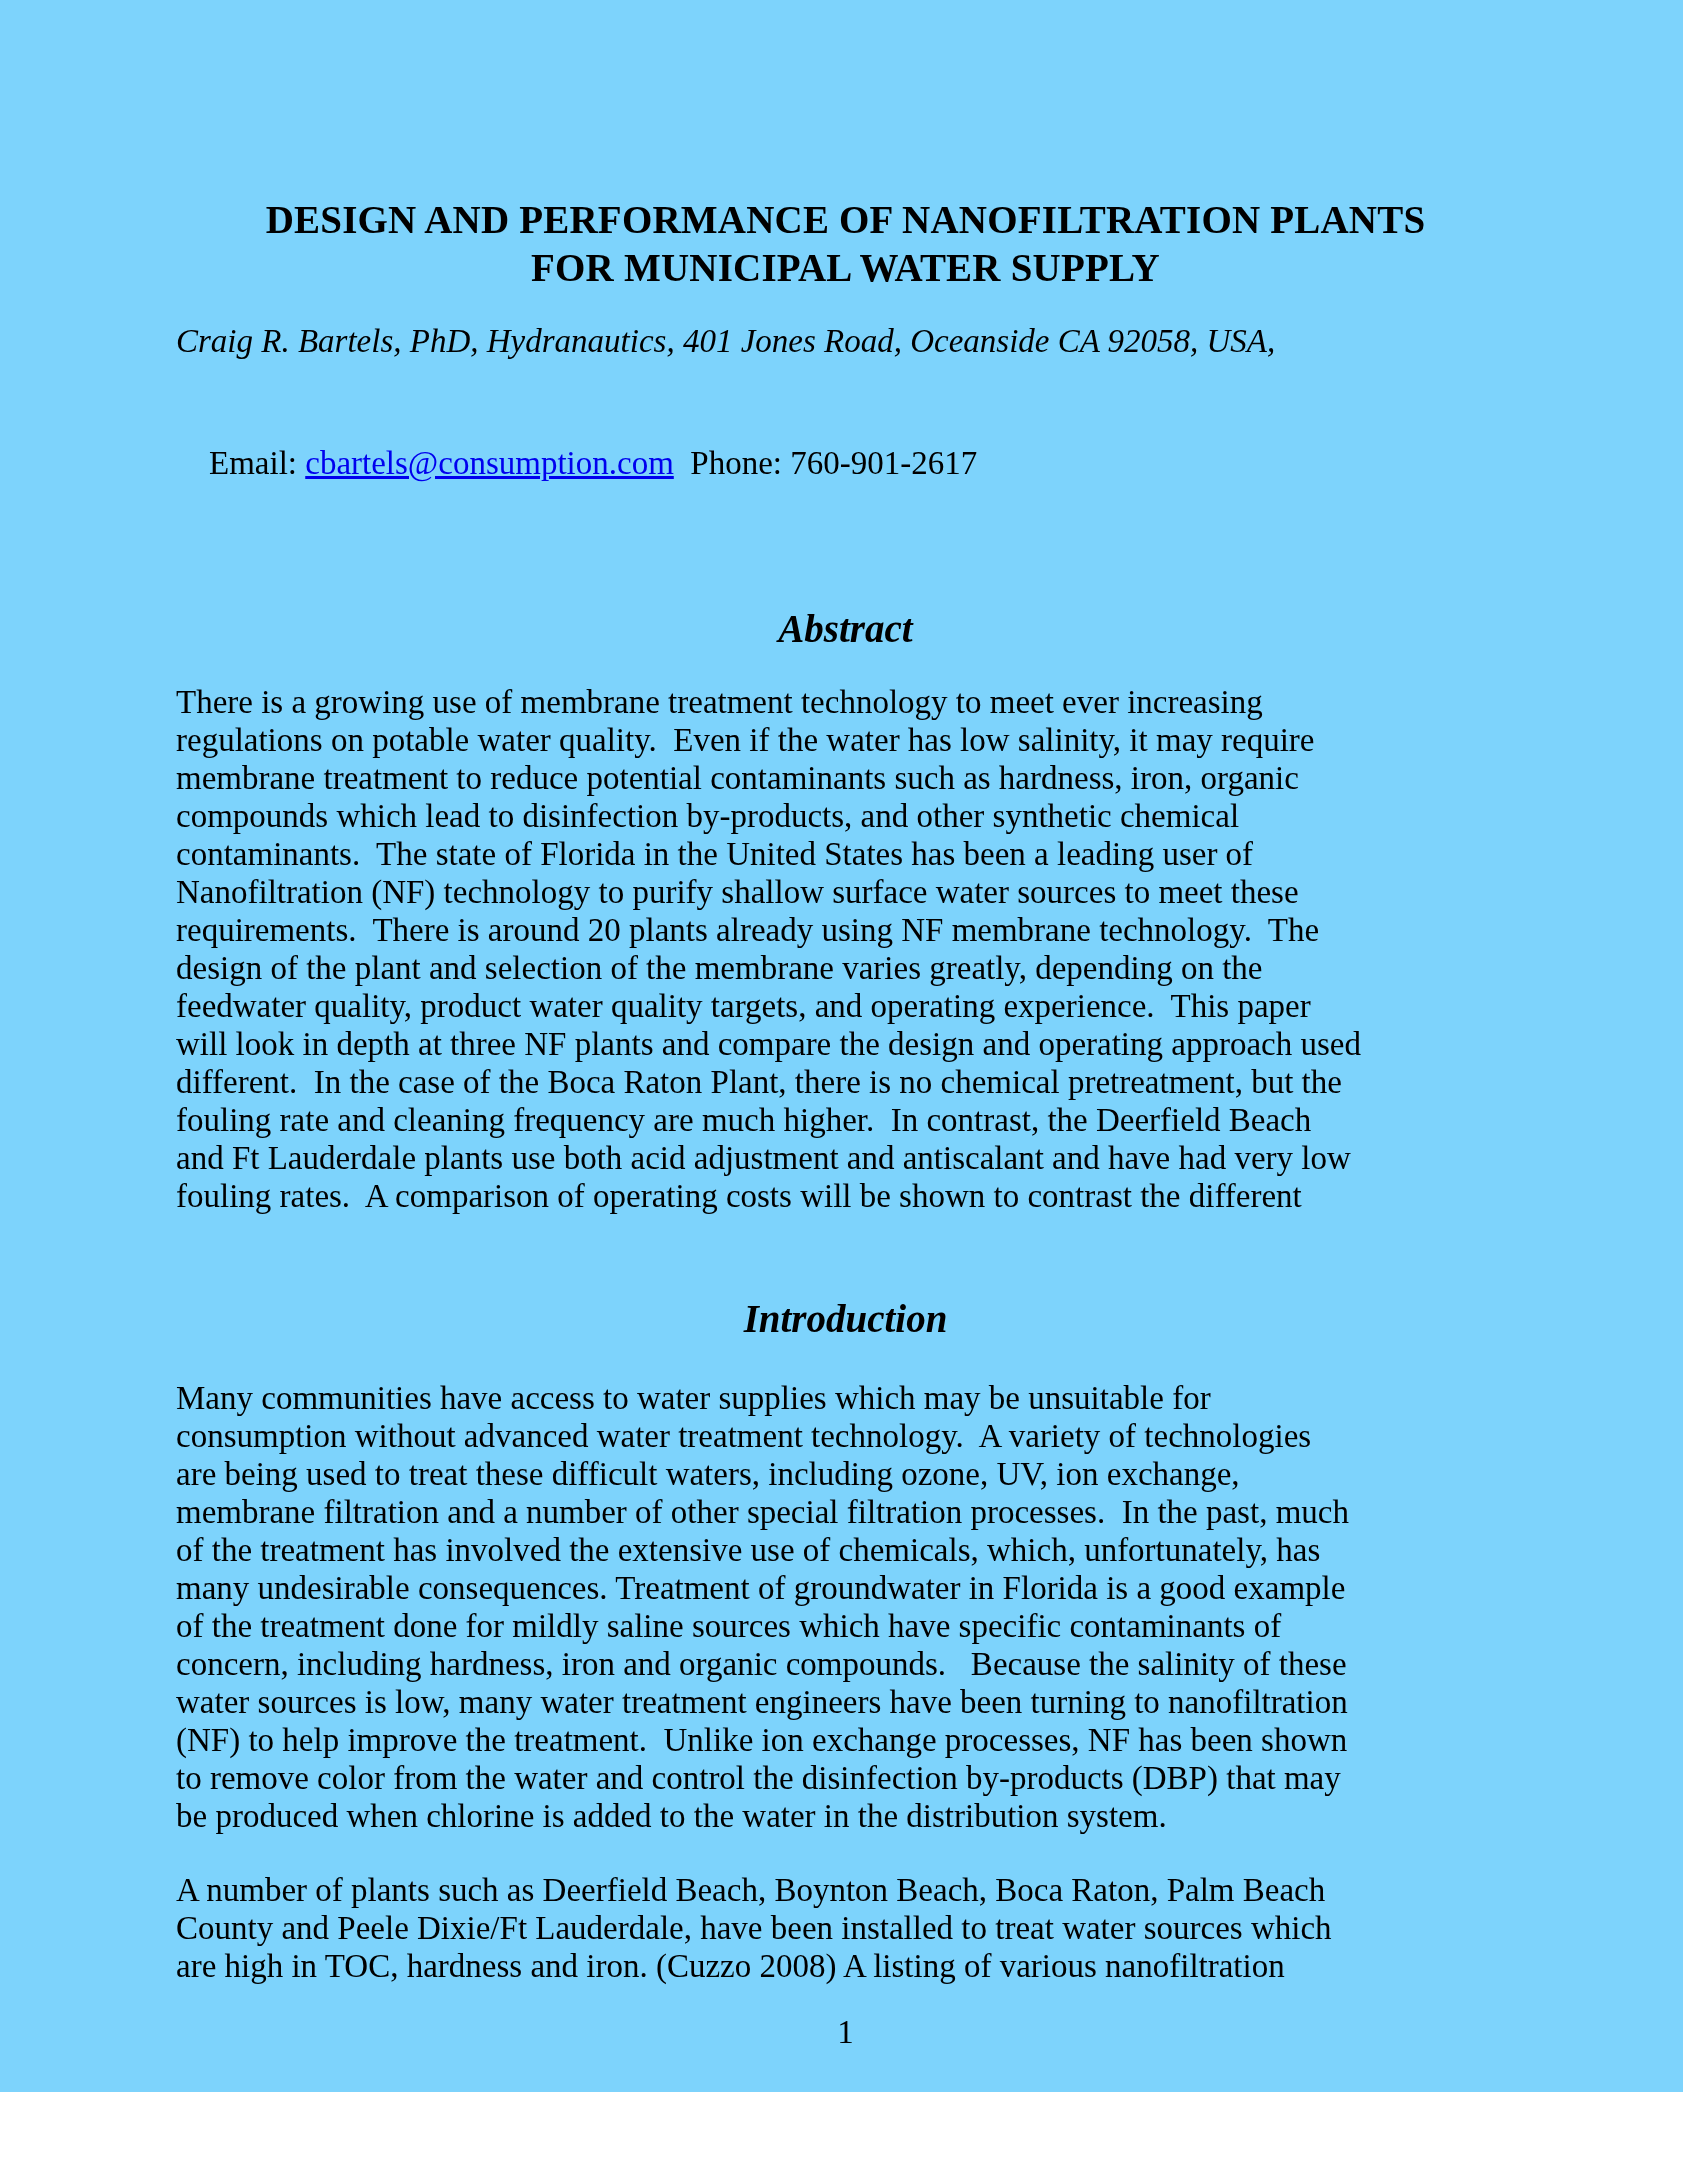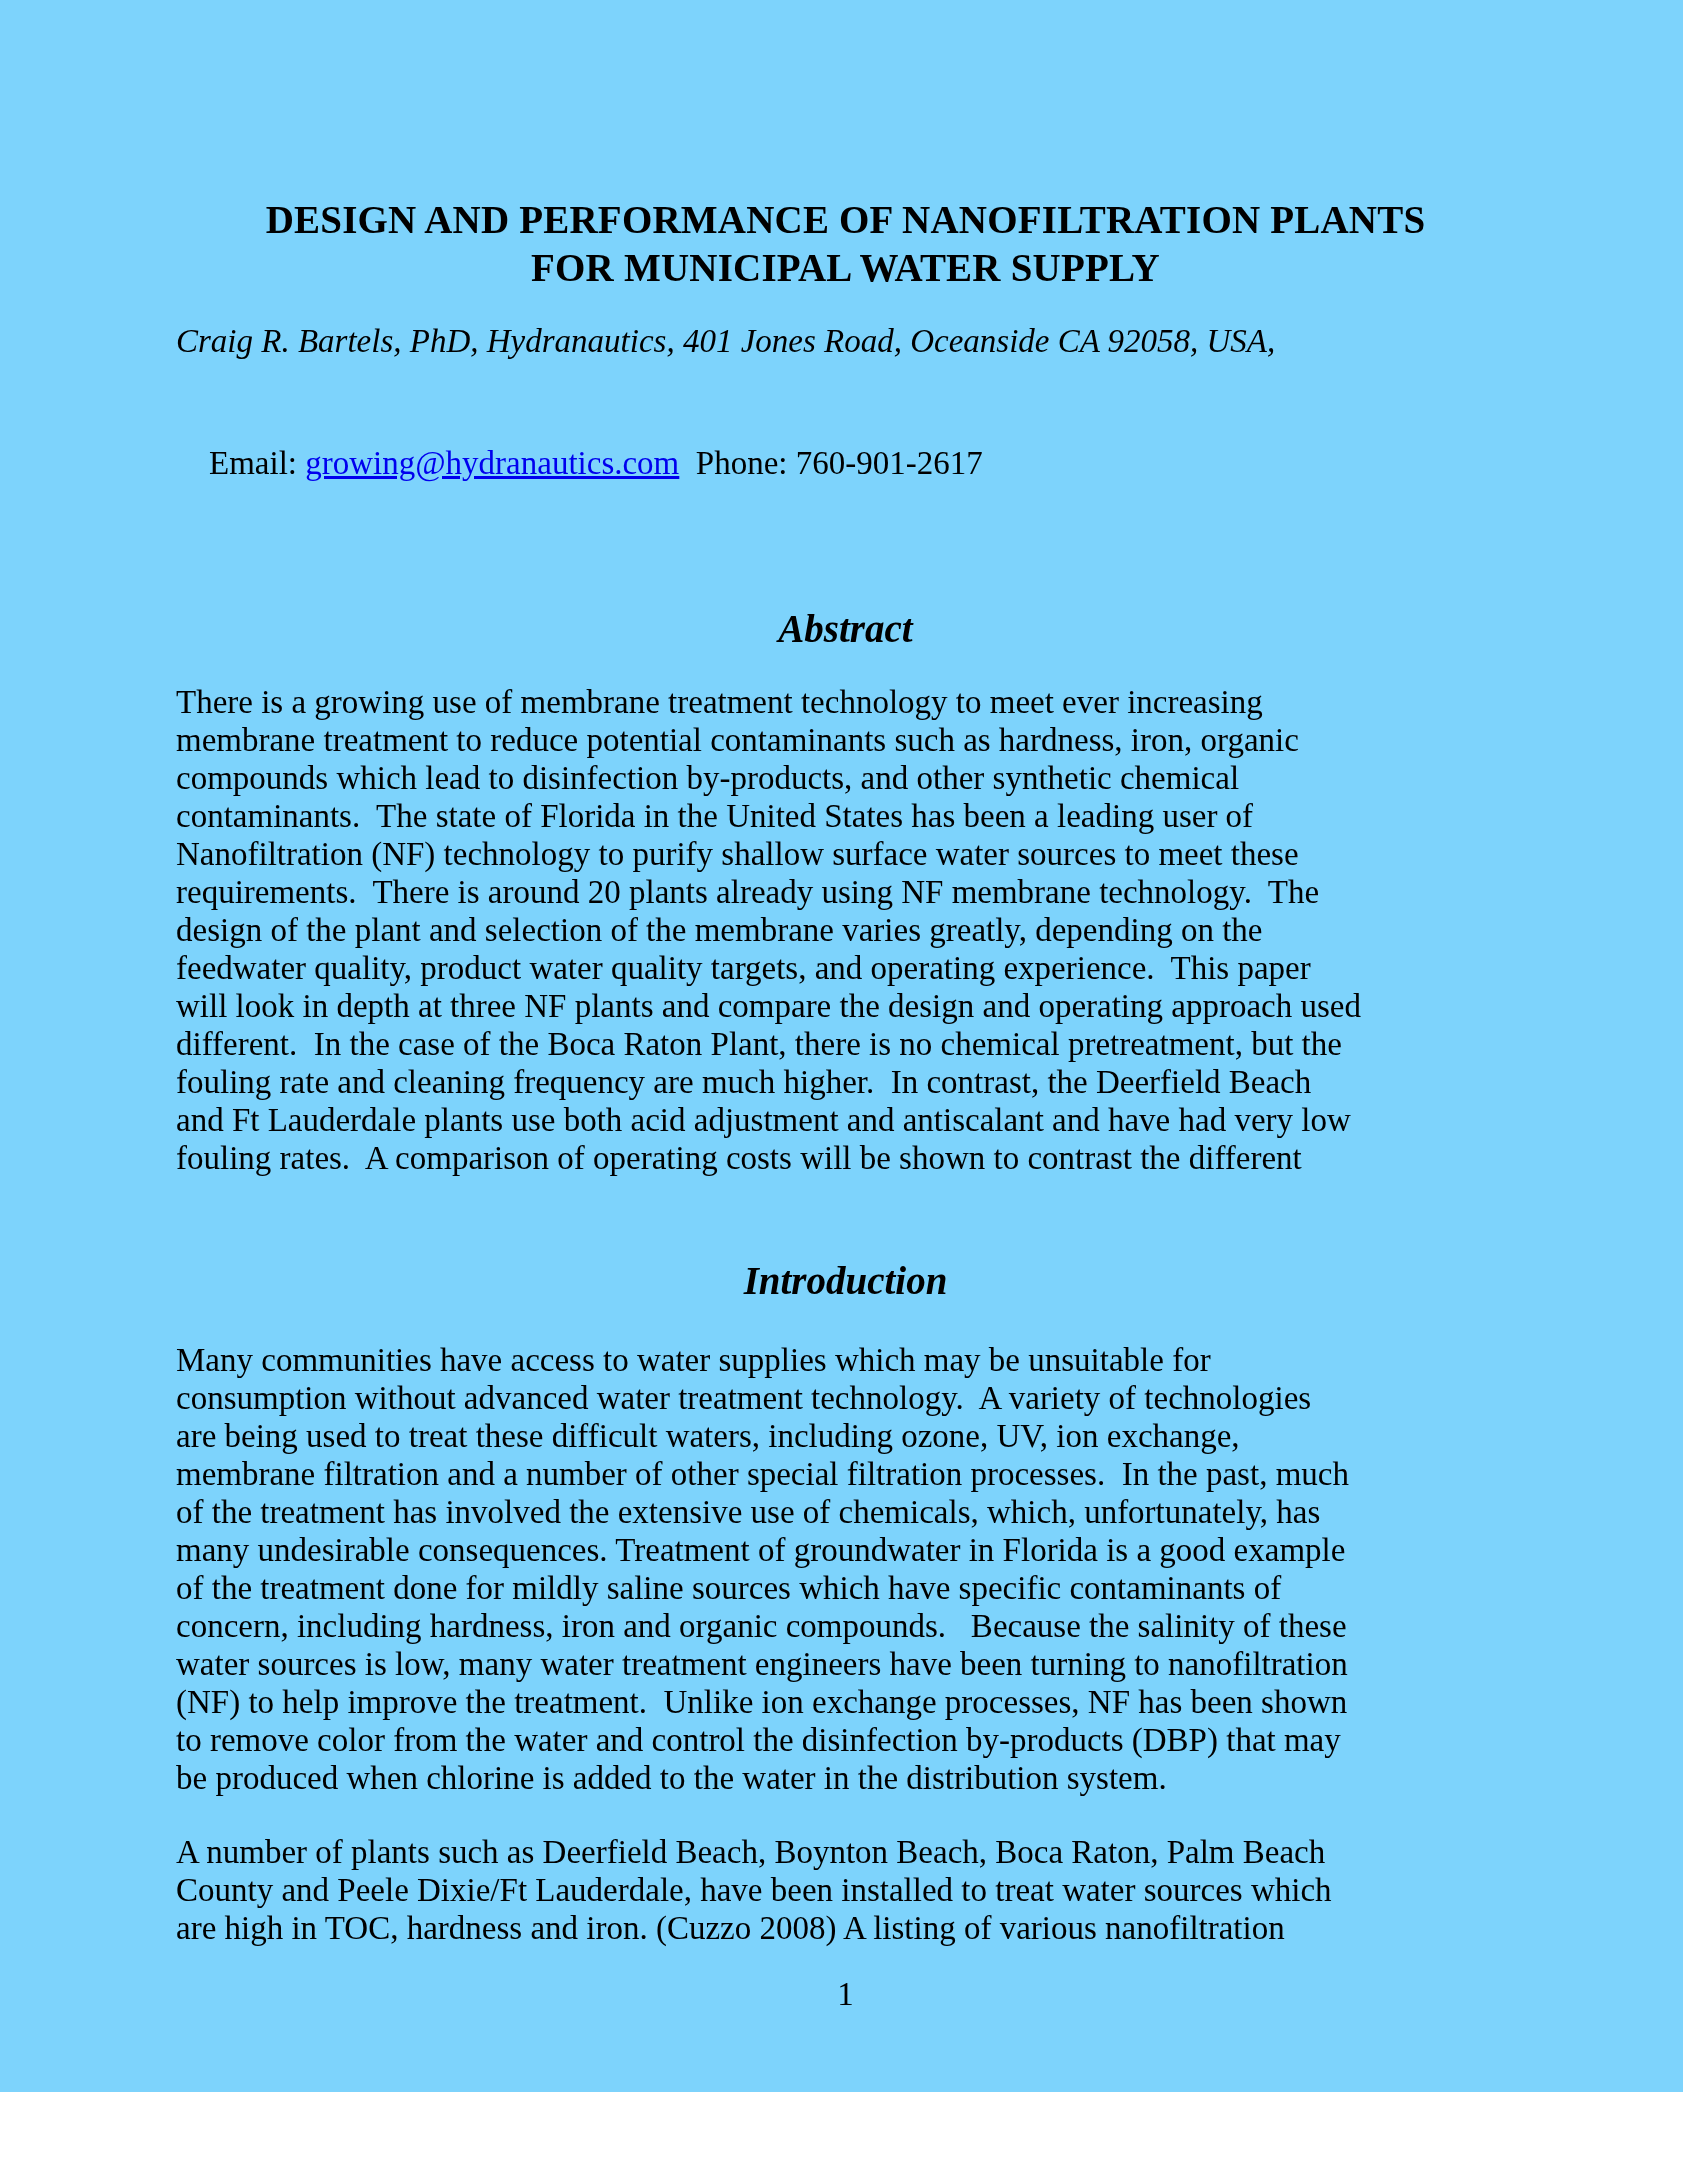"growing@hydranautics.com" a.email-link { text: growing@hydranautics.com -> cbartels@consumption.com }
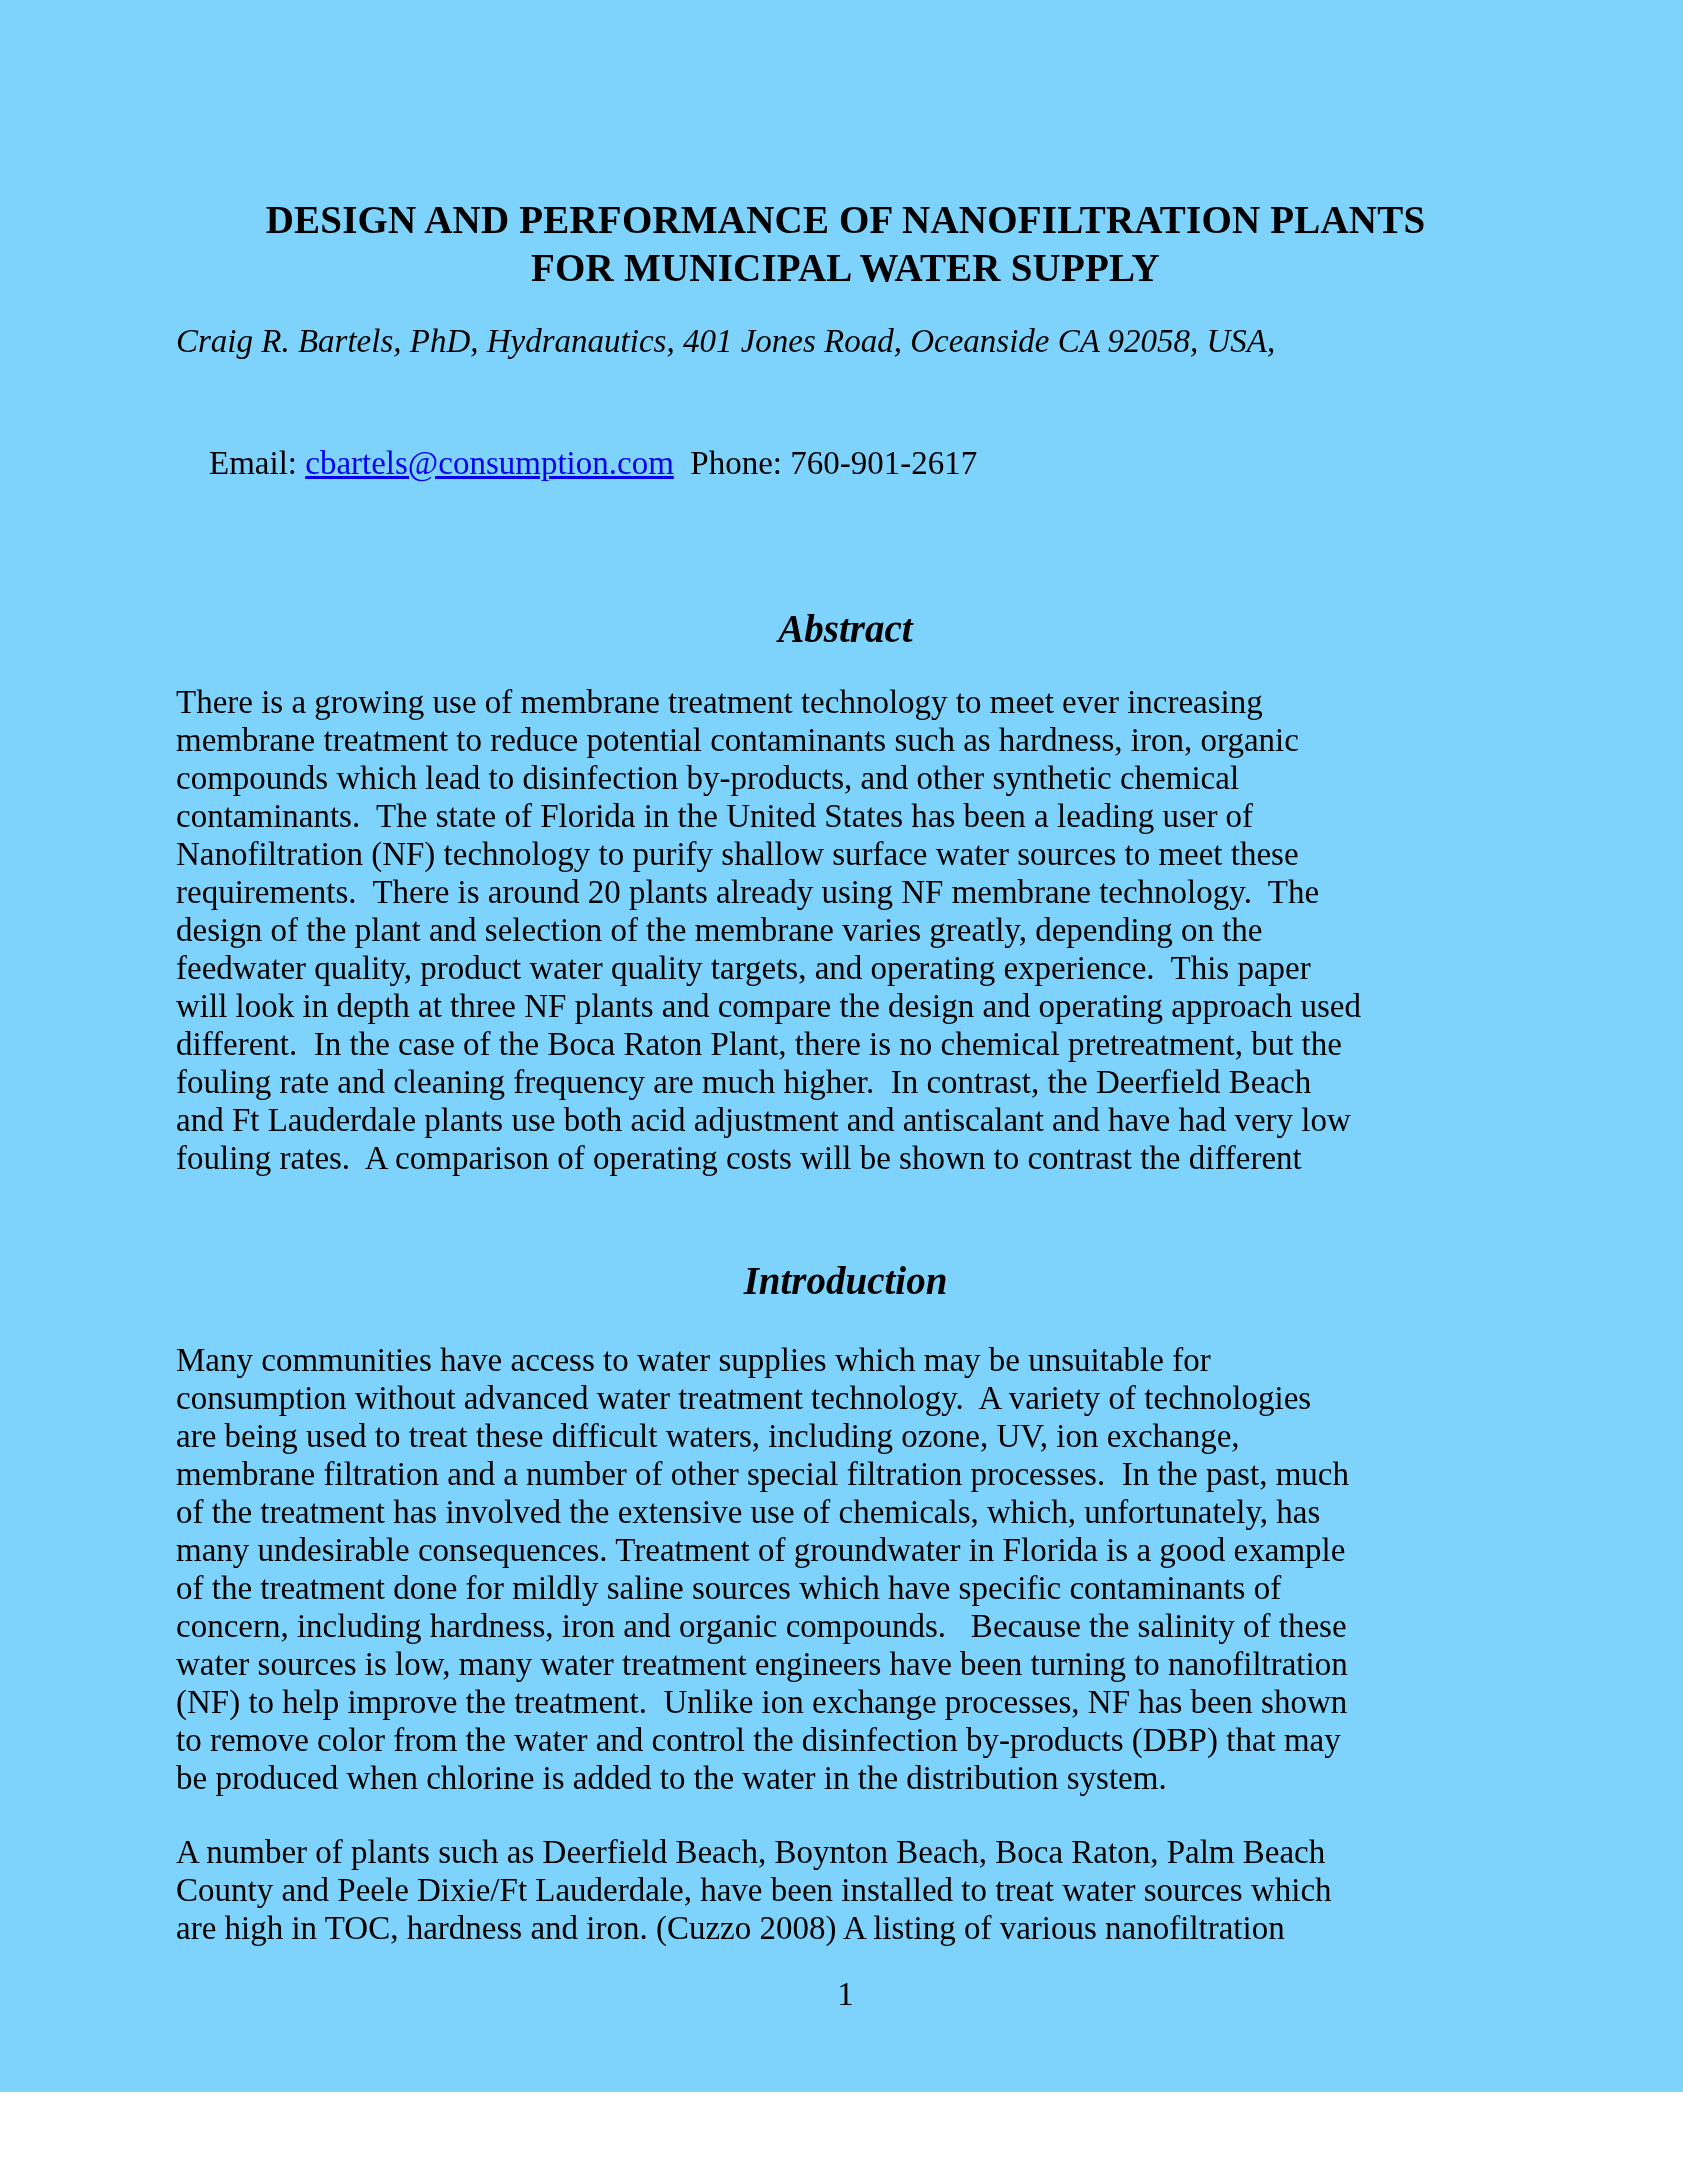"regulations on potable water quality." div { html: none -> <div>regulations on potable water quality. Even if the water has low salinity, it may require</div> }
